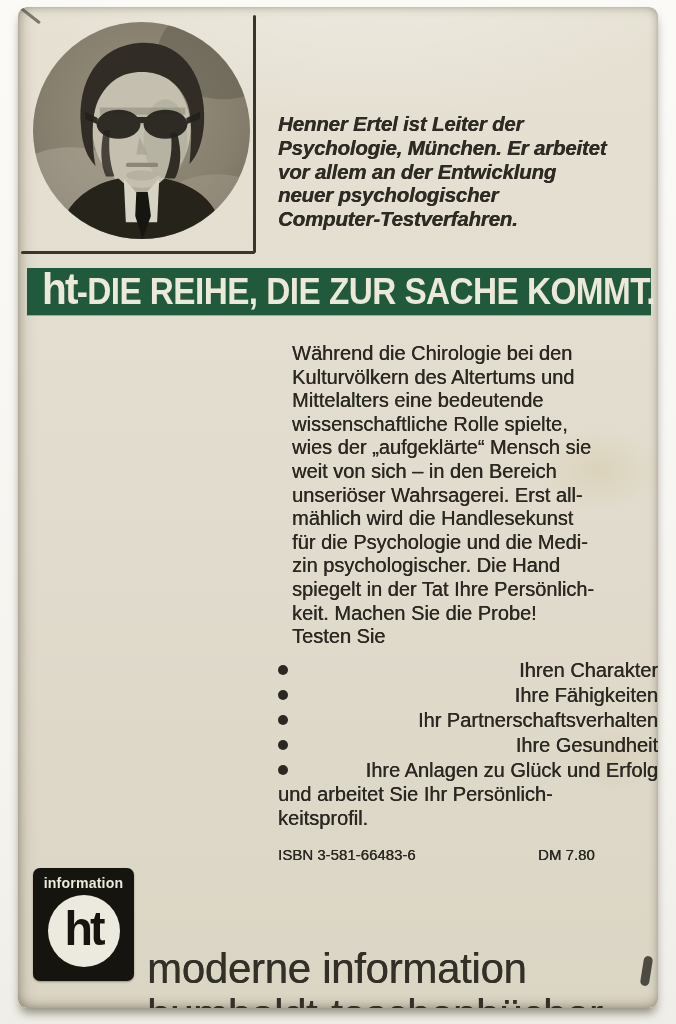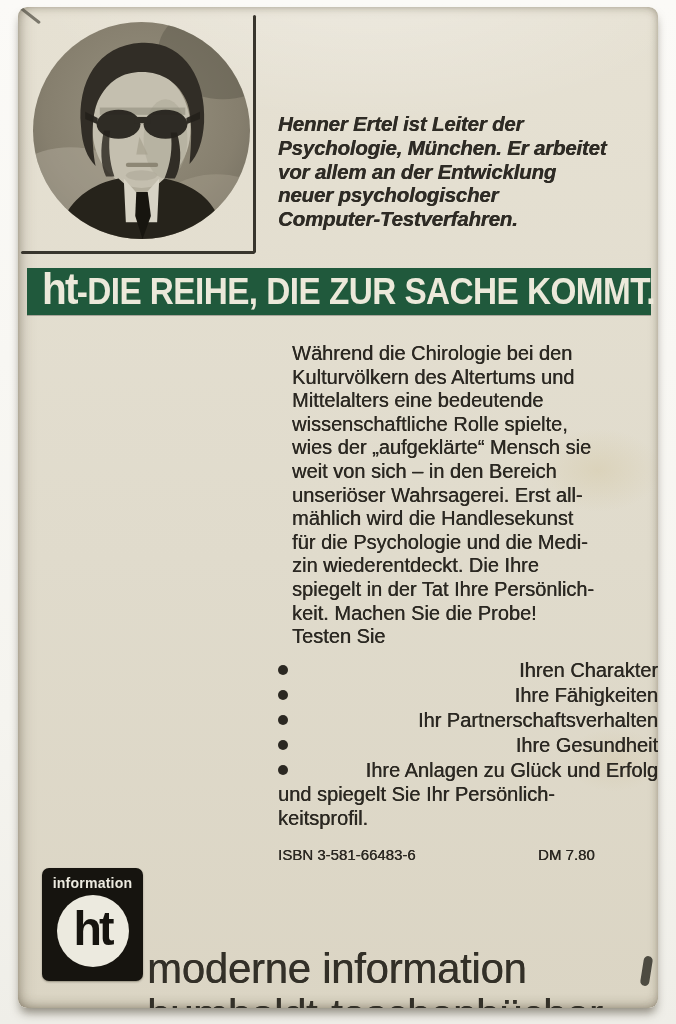"zin wiederentdeckt. Die Ihre" div { text: wiederentdeckt. Die Ihre -> psychologischer. Die Hand }
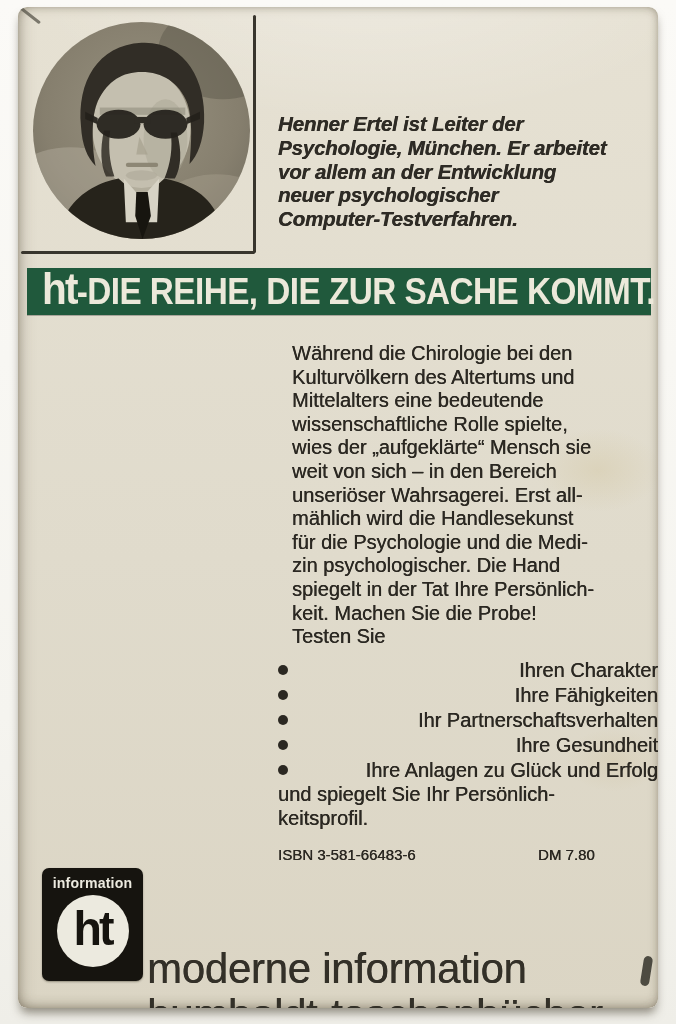"und spiegelt Sie Ihr Persönlich-" div { text: spiegelt -> arbeitet }
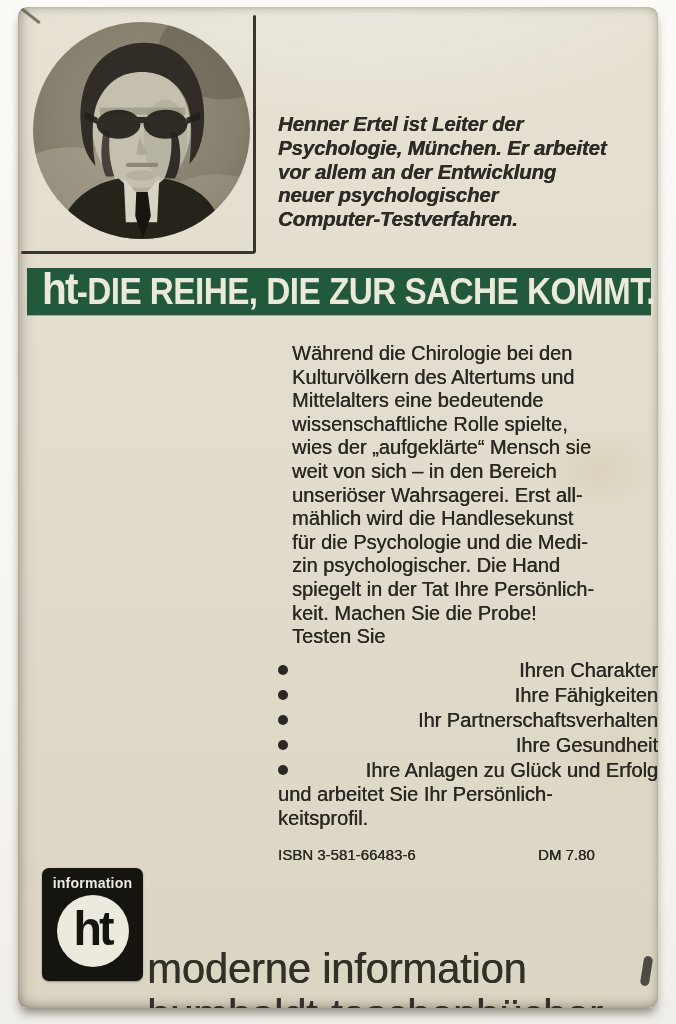"information" .logo { left: 24px -> 15px }
